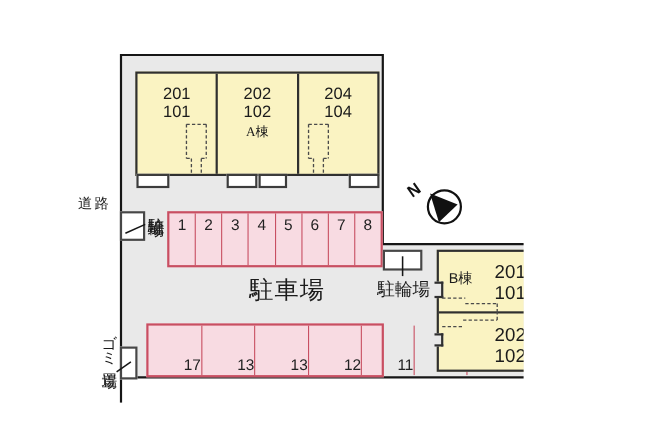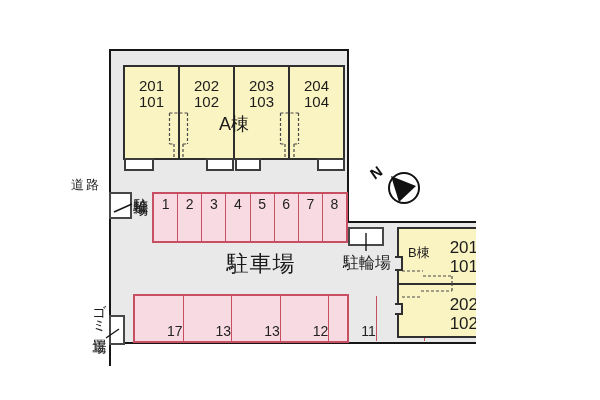"203" div.a-unit { html: <div> <span>203</span><br> <span>103</span> </div> -> none }
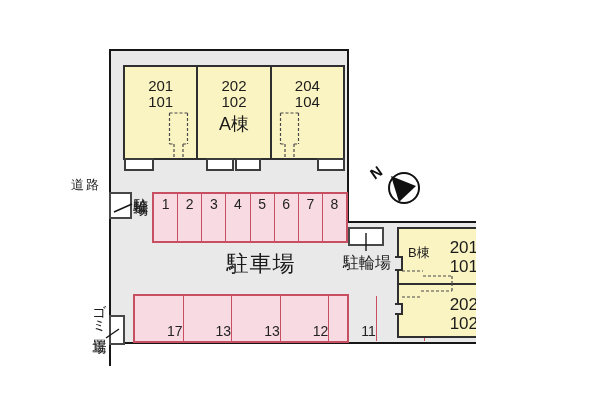"A棟" .a-name { font-family: none -> Liberation Serif, serif; font-size: 18px -> 12px }
